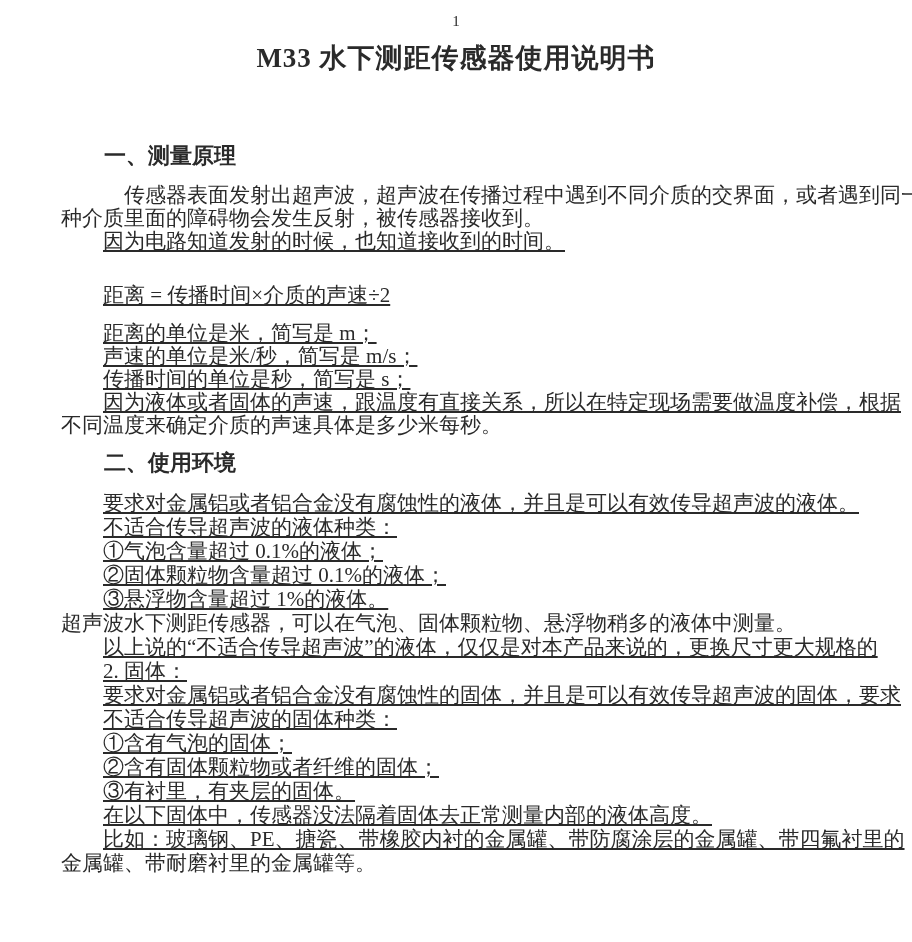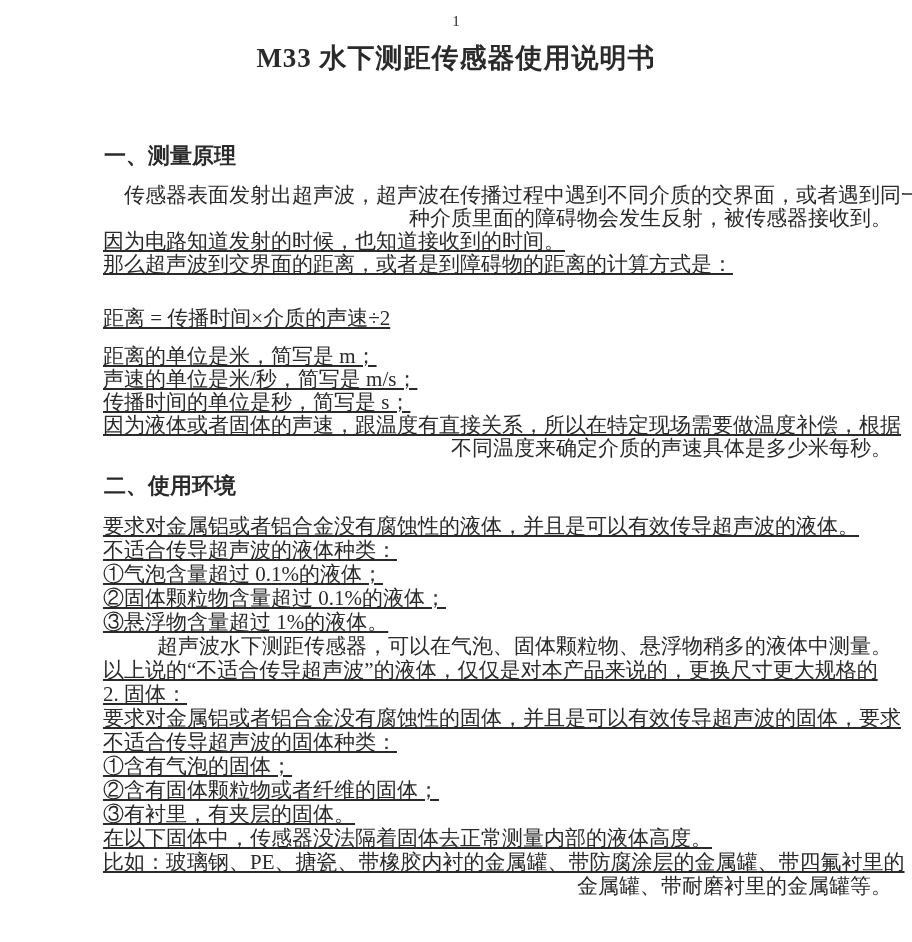"种介质里面的障碍物会发生反射，被传感器接收到。" .ind0 { text-align: right -> none }
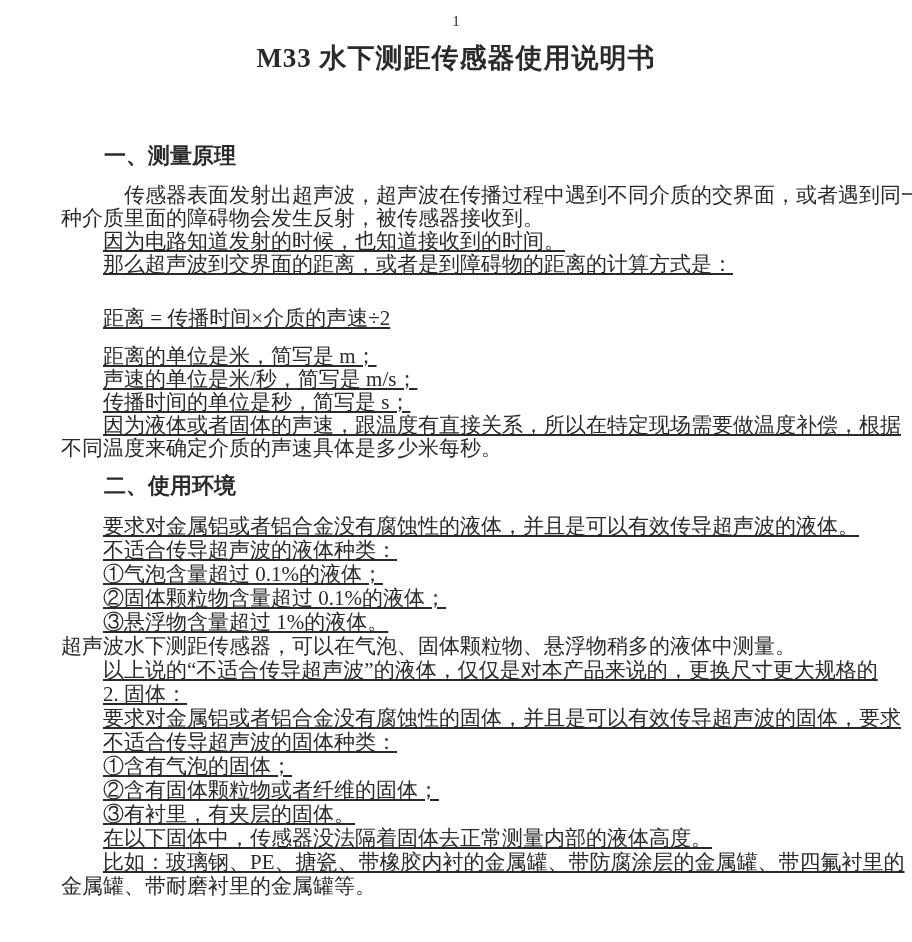"那么超声波到交界面的距离，或者是到障碍物的距离的计算方式是：" div.ln { html: <div>那么超声波到交界面的距离，或者是到障碍物的距离的计算方式是：</div> -> none }
